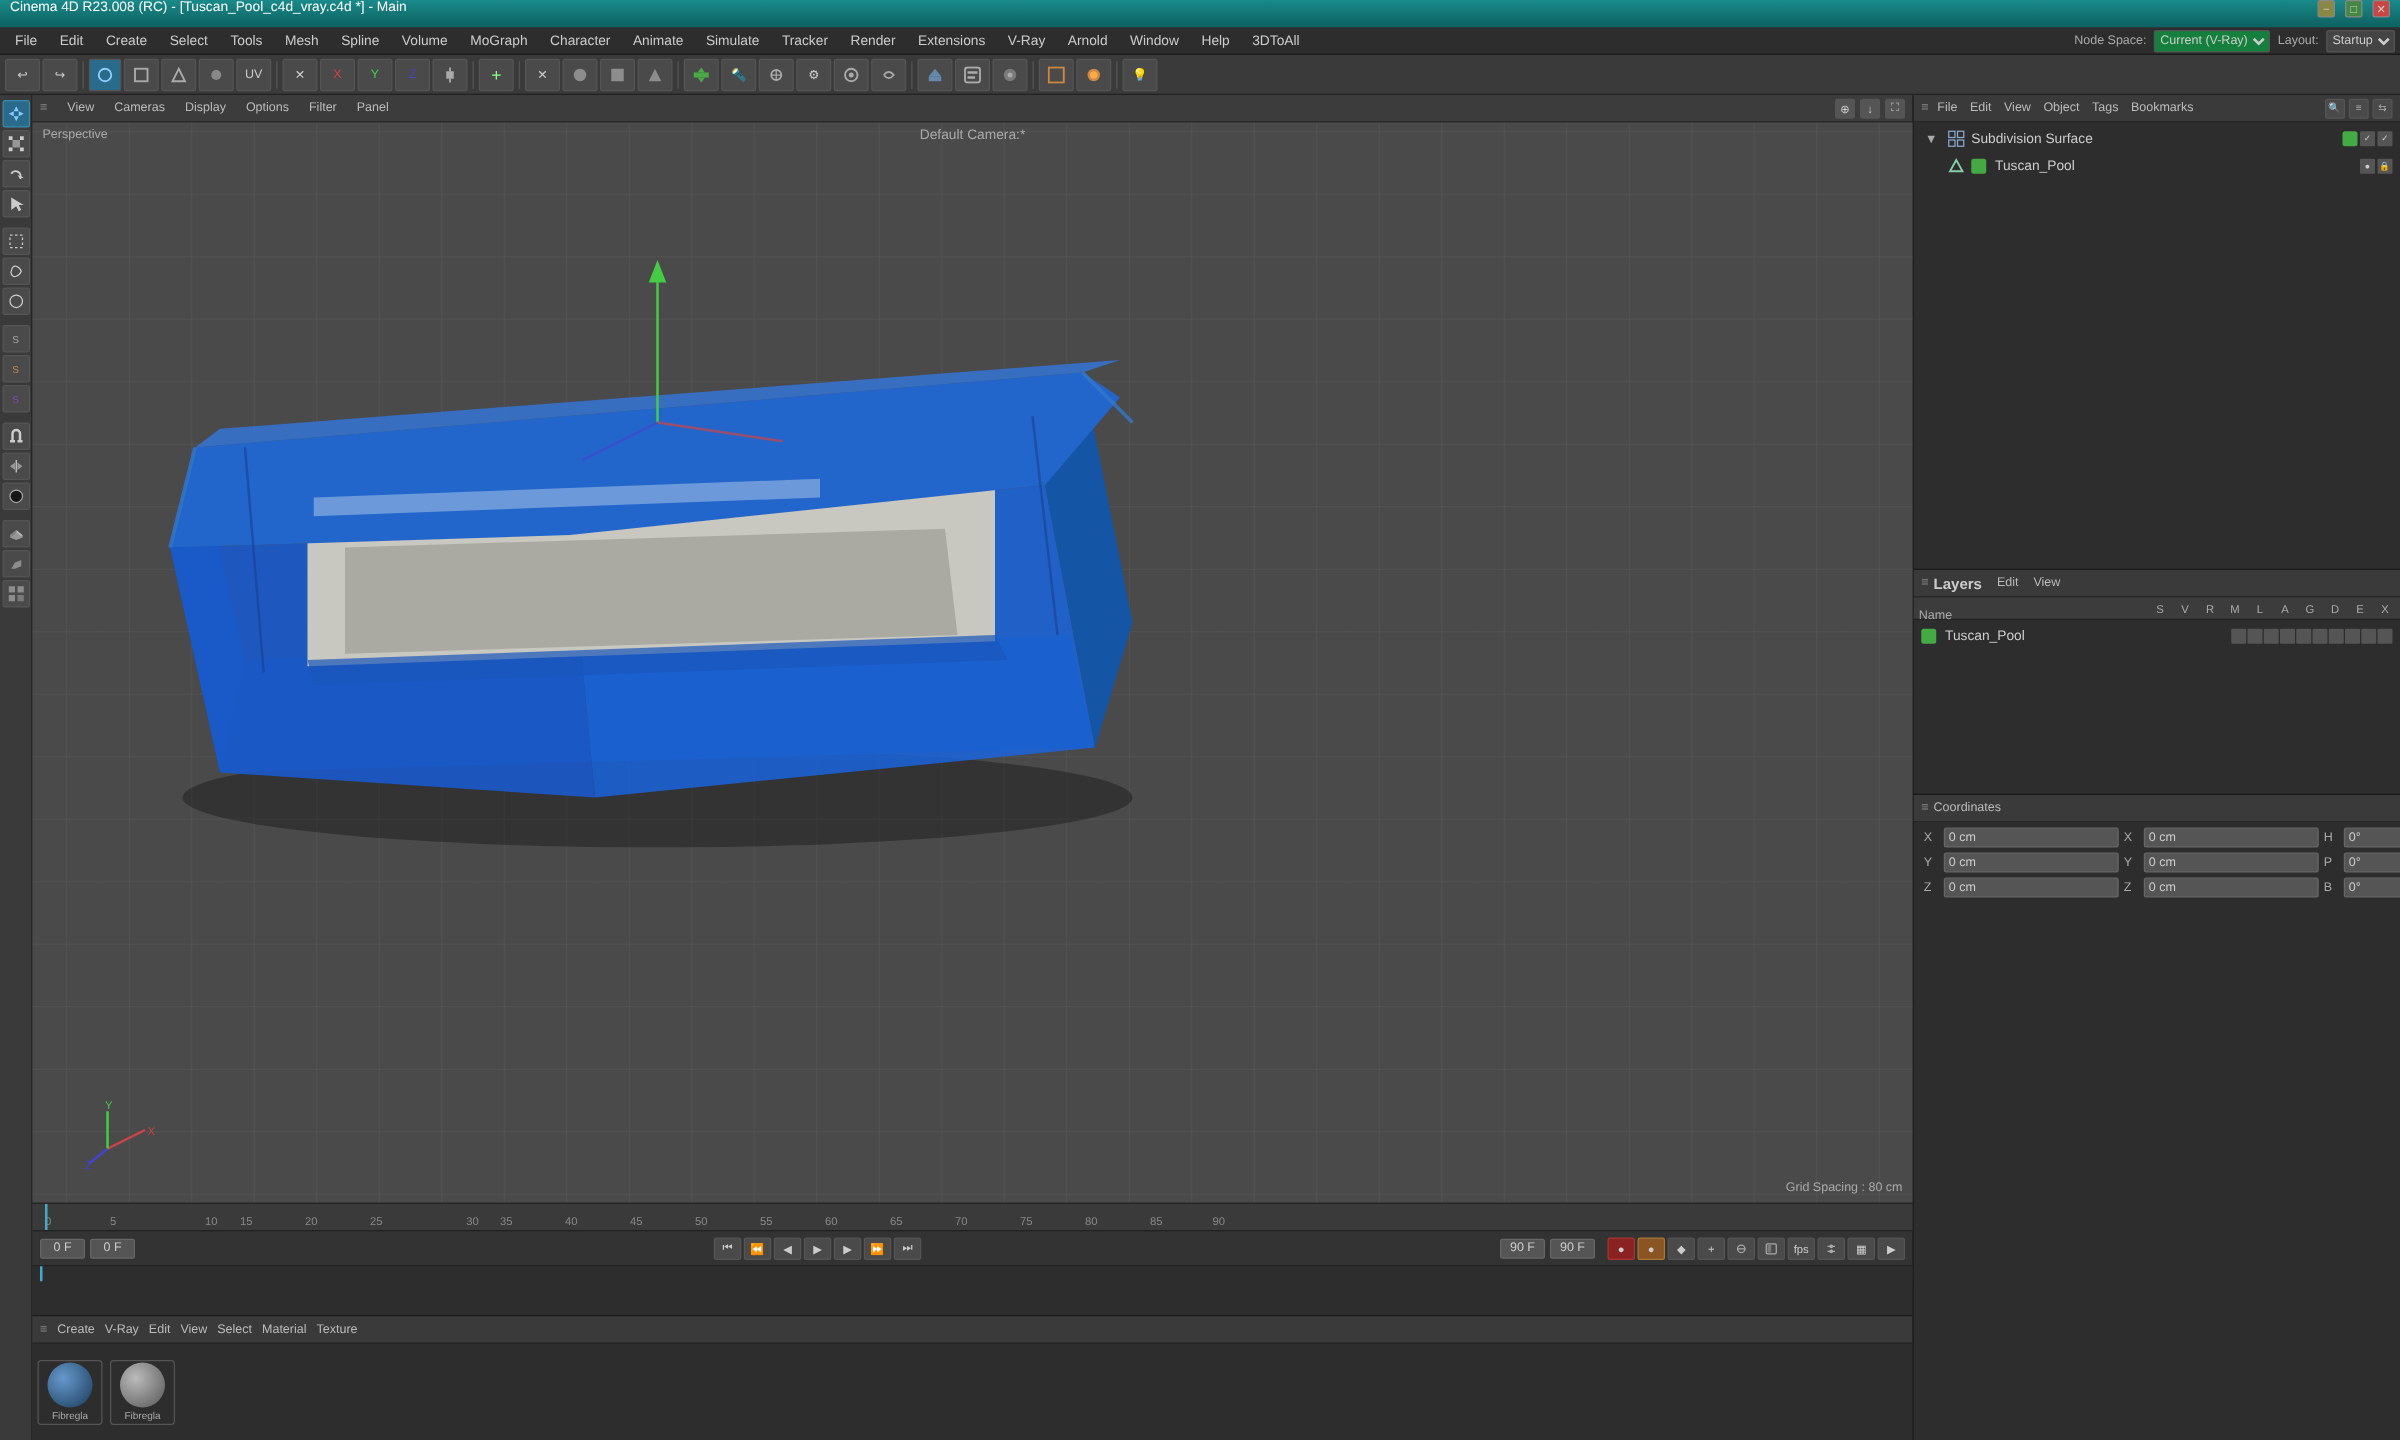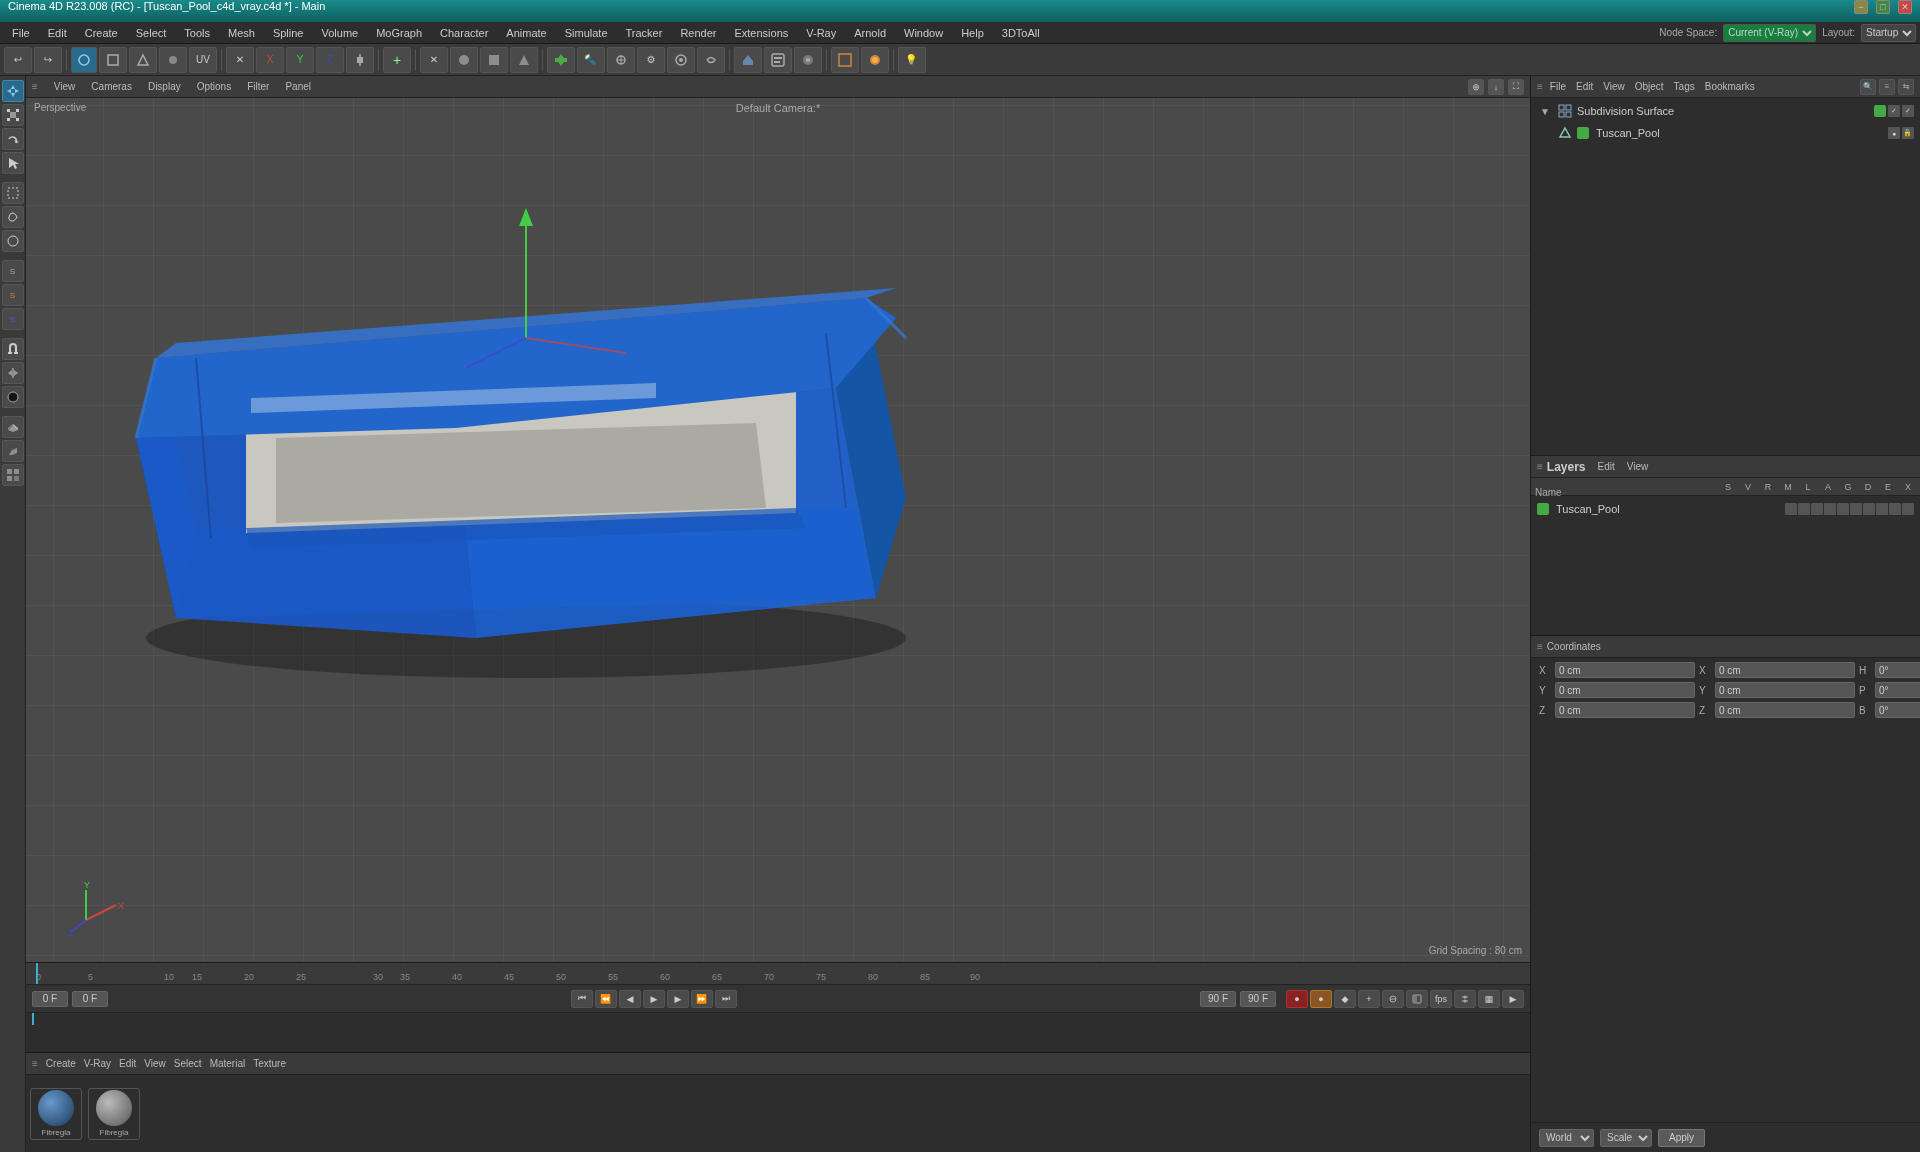"World" div { html: <div> <select> <option>World</option> <option>Object</option> </select> <select> <option>Scale</option> <option>Size</option> </select> <button>Apply</button> </div> -> none }
